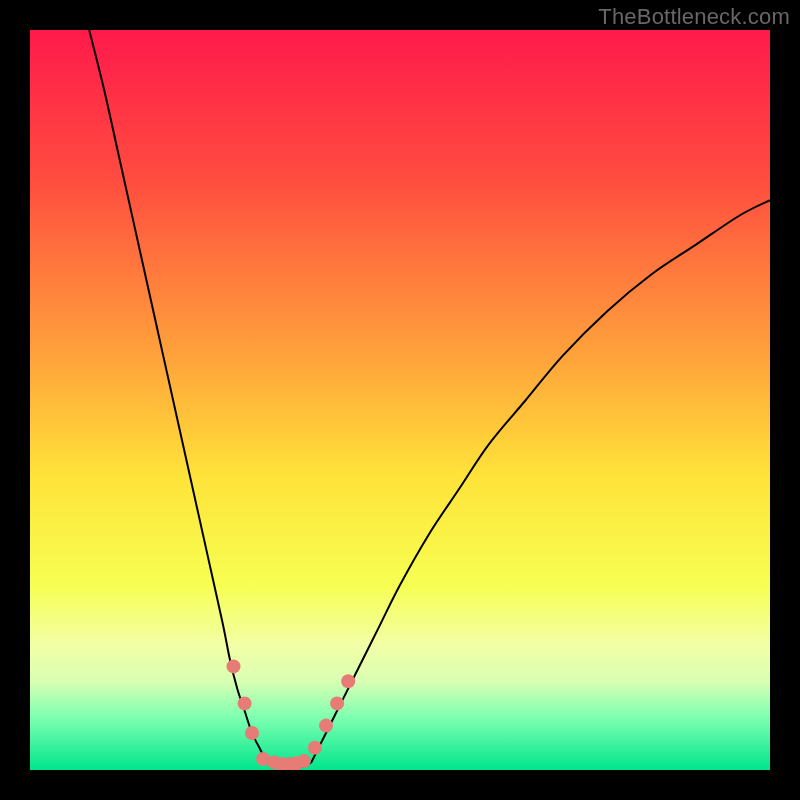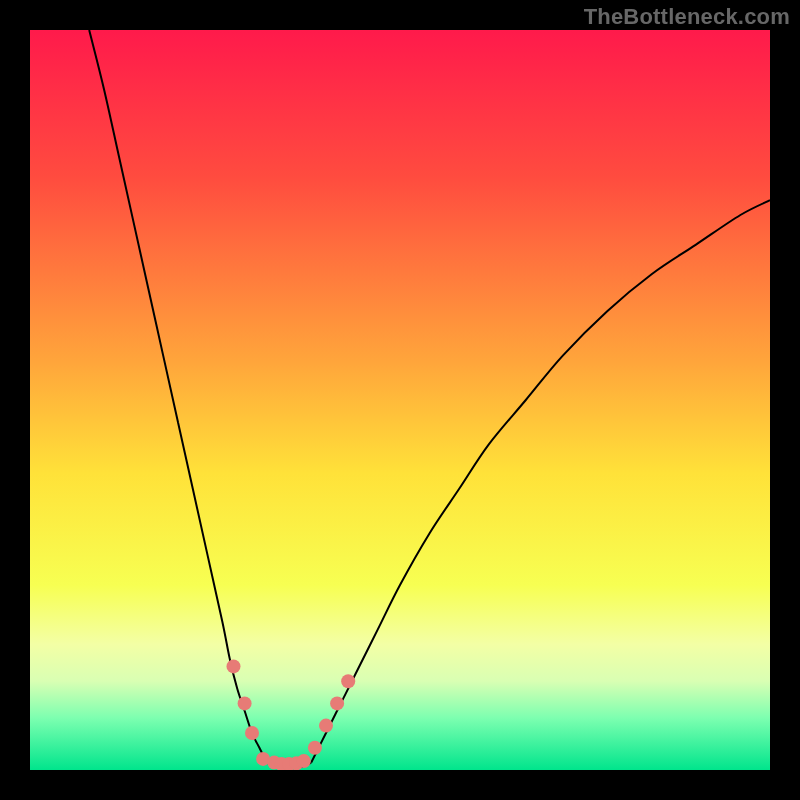"TheBottleneck.com" .watermark { font-weight: 700 -> 400 }
